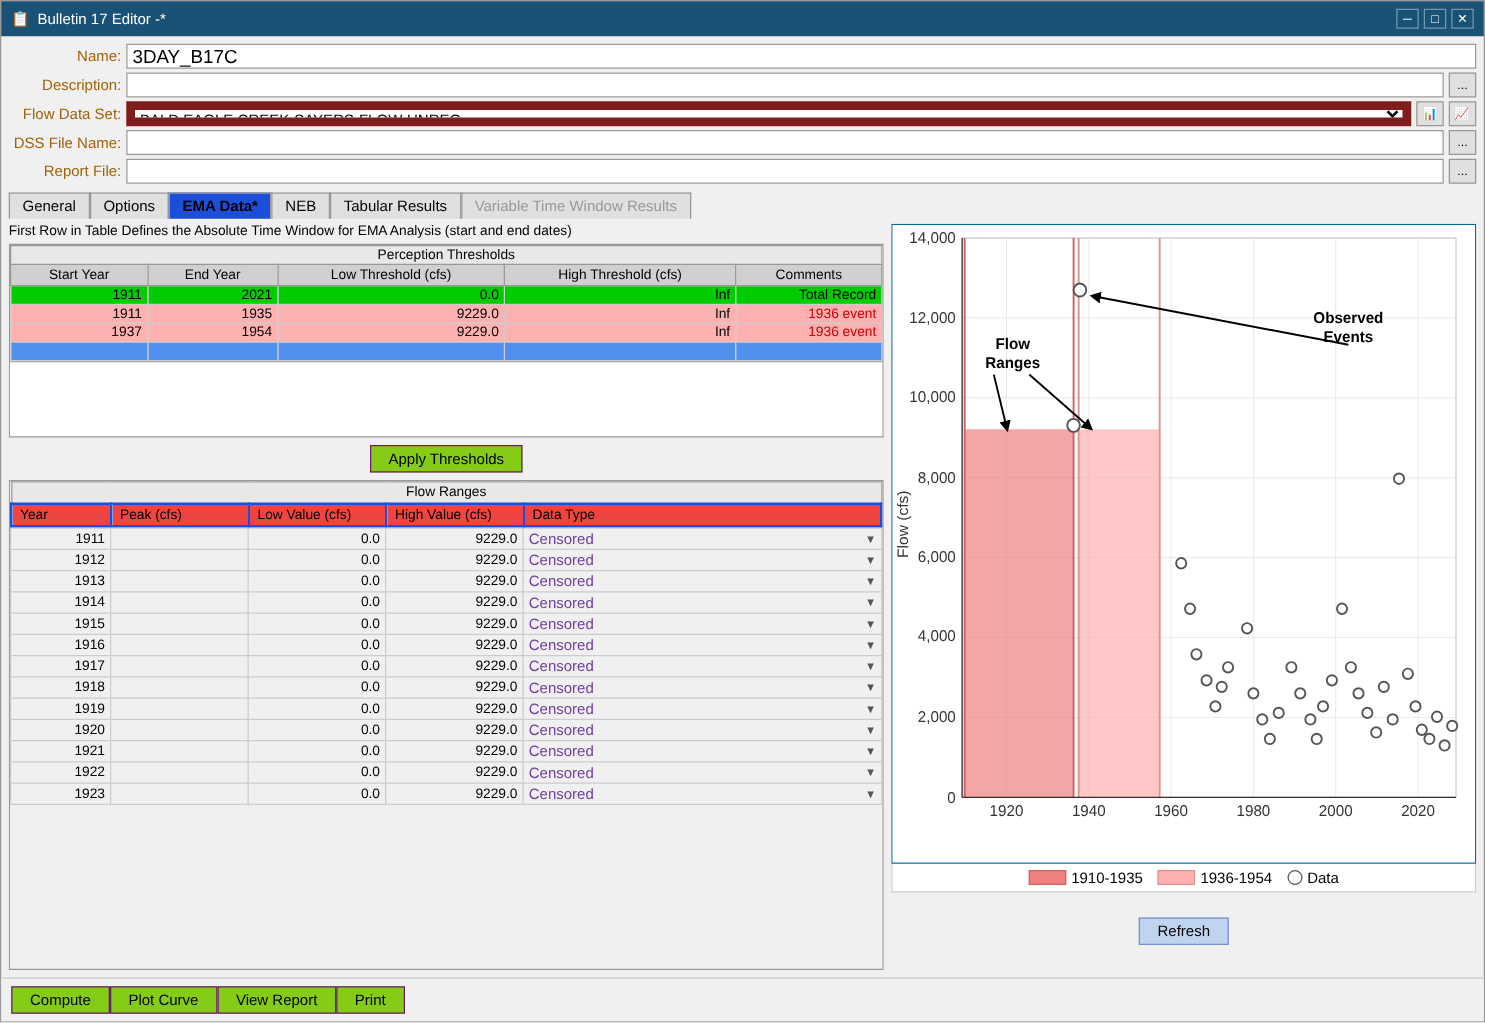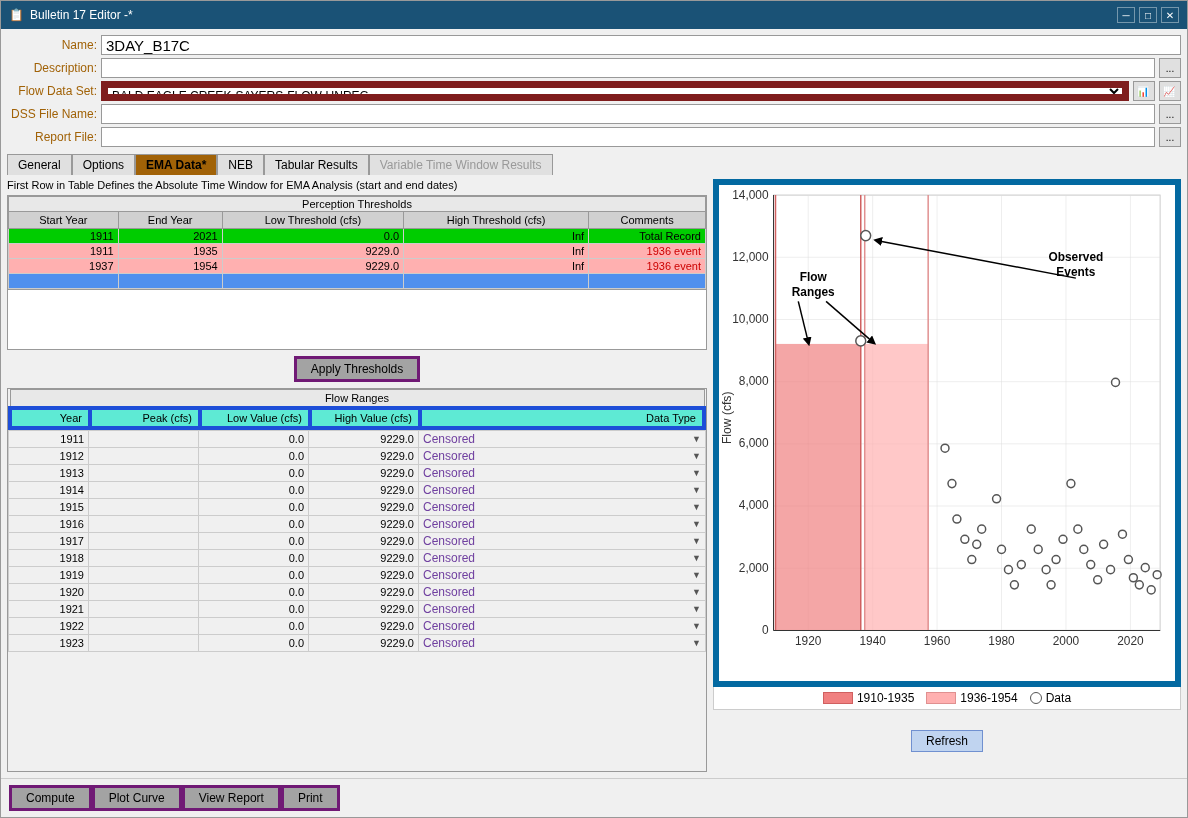"EMA Data*" .tab.active { background: #a16207 -> #1d4ed8 }
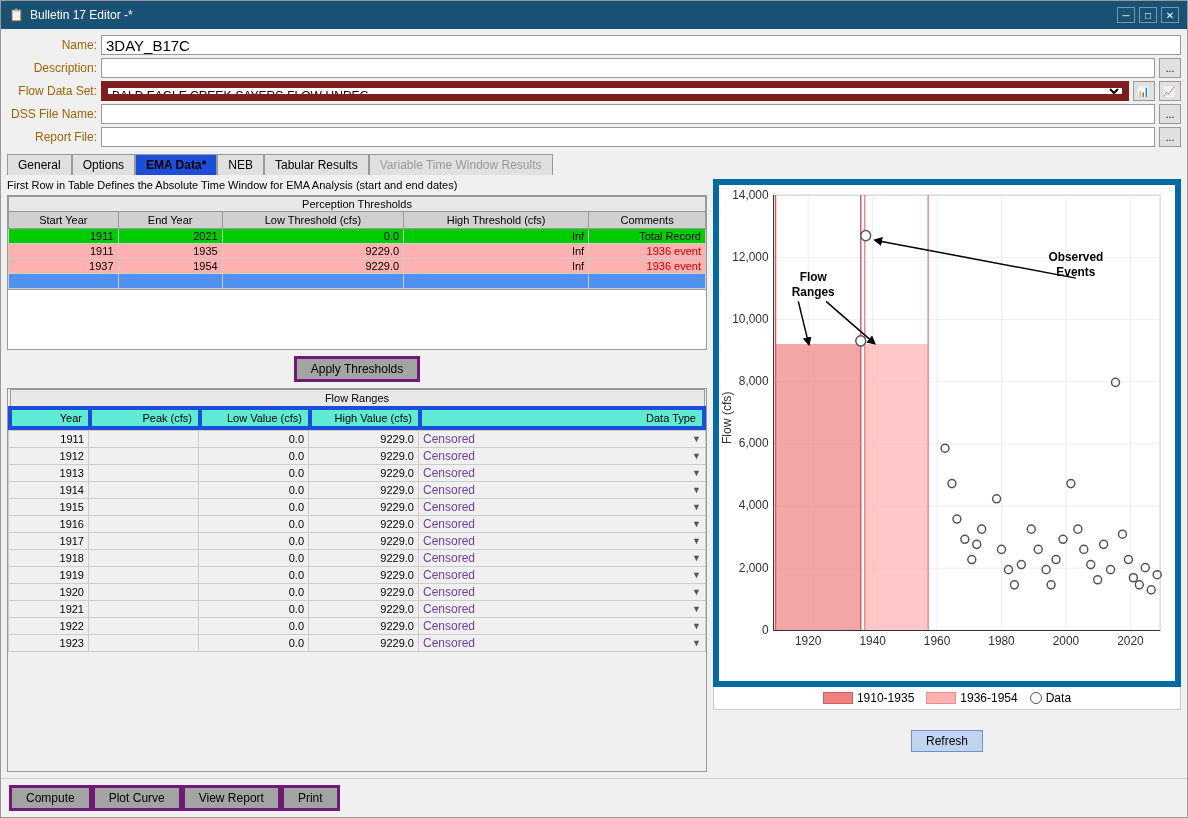"14,000" .chart-area { border: 6px solid #0369a1 -> 1px solid #0369a1 }
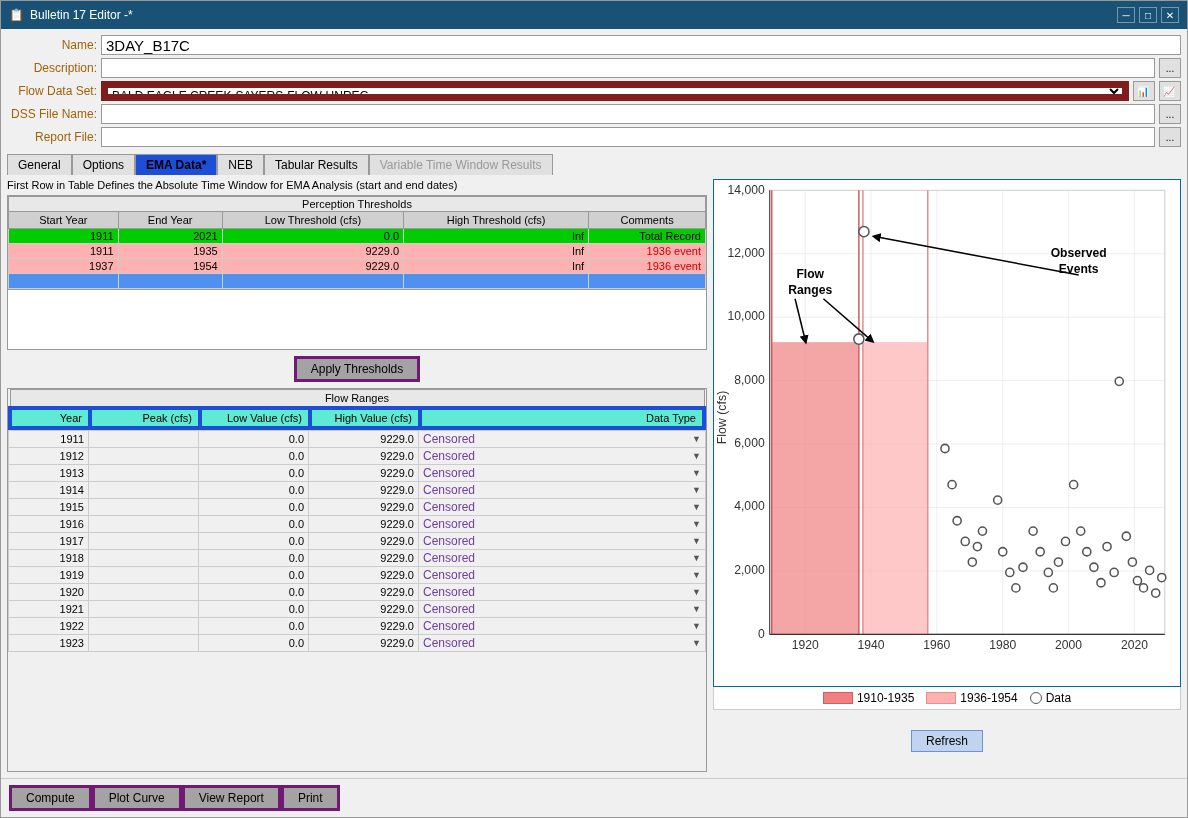"Apply Thresholds" .btn { background: #a3a3a3 -> #84cc16; border: 3px solid #701a75 -> 1px solid #701a75 }
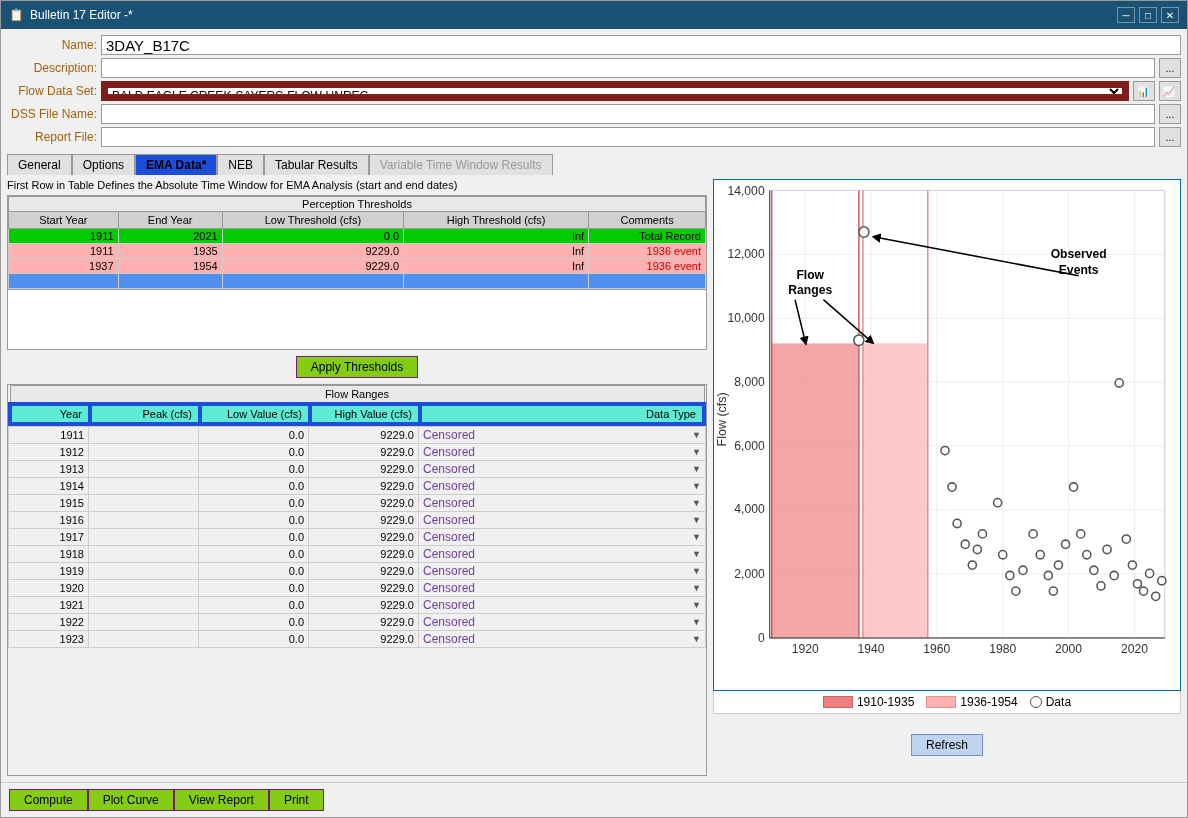"Year" .flow-table th { background: #5eead4 -> #ef4444; border: 4px solid #1d4ed8 -> 2px solid #1d4ed8; text-align: right -> left }
